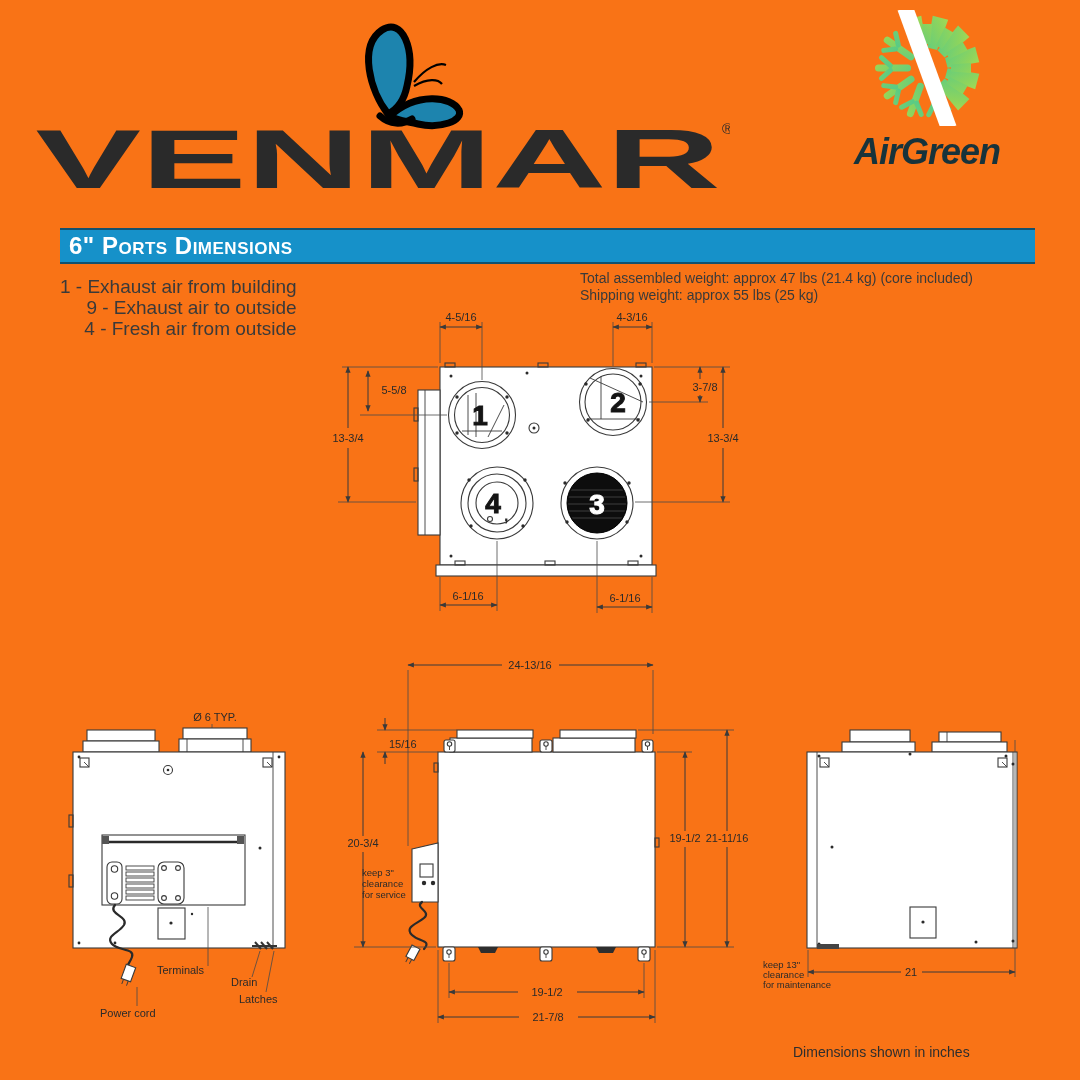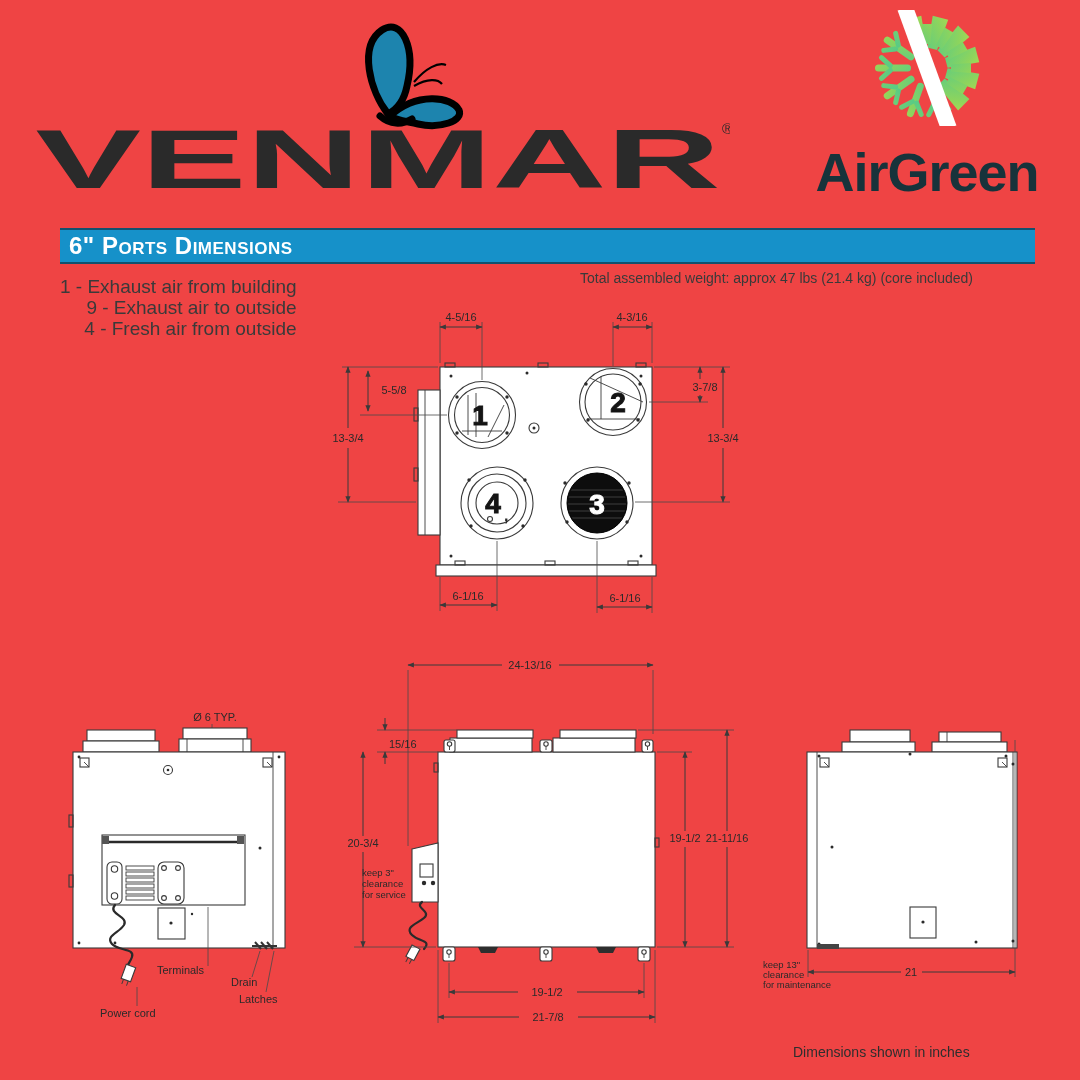"VENMAR" .page { background: #ef4444 -> #f97316 }
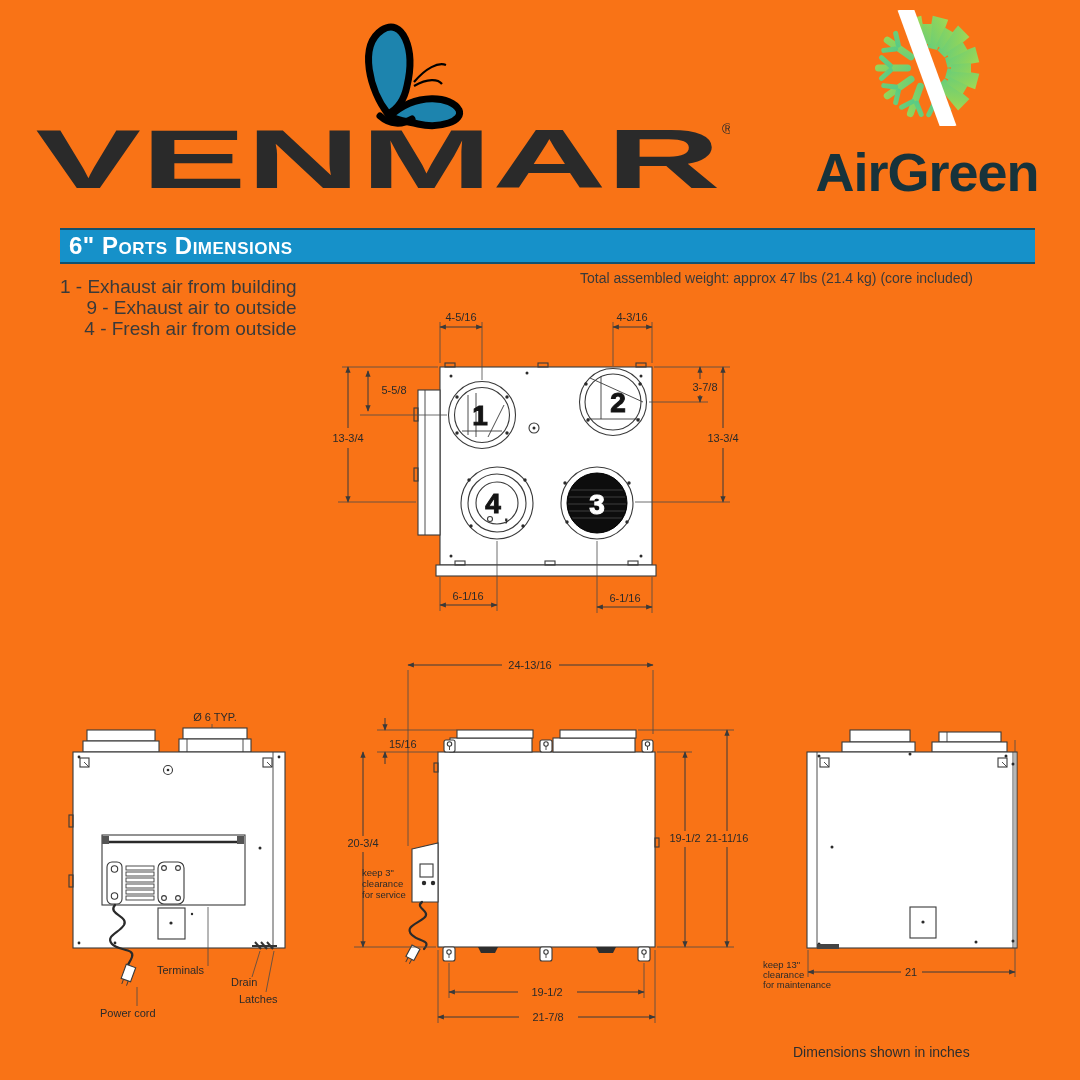"AirGreen" .airgreen-word { font-size: 54px -> 36px; font-style: none -> italic; margin-top: 19px -> 8px }
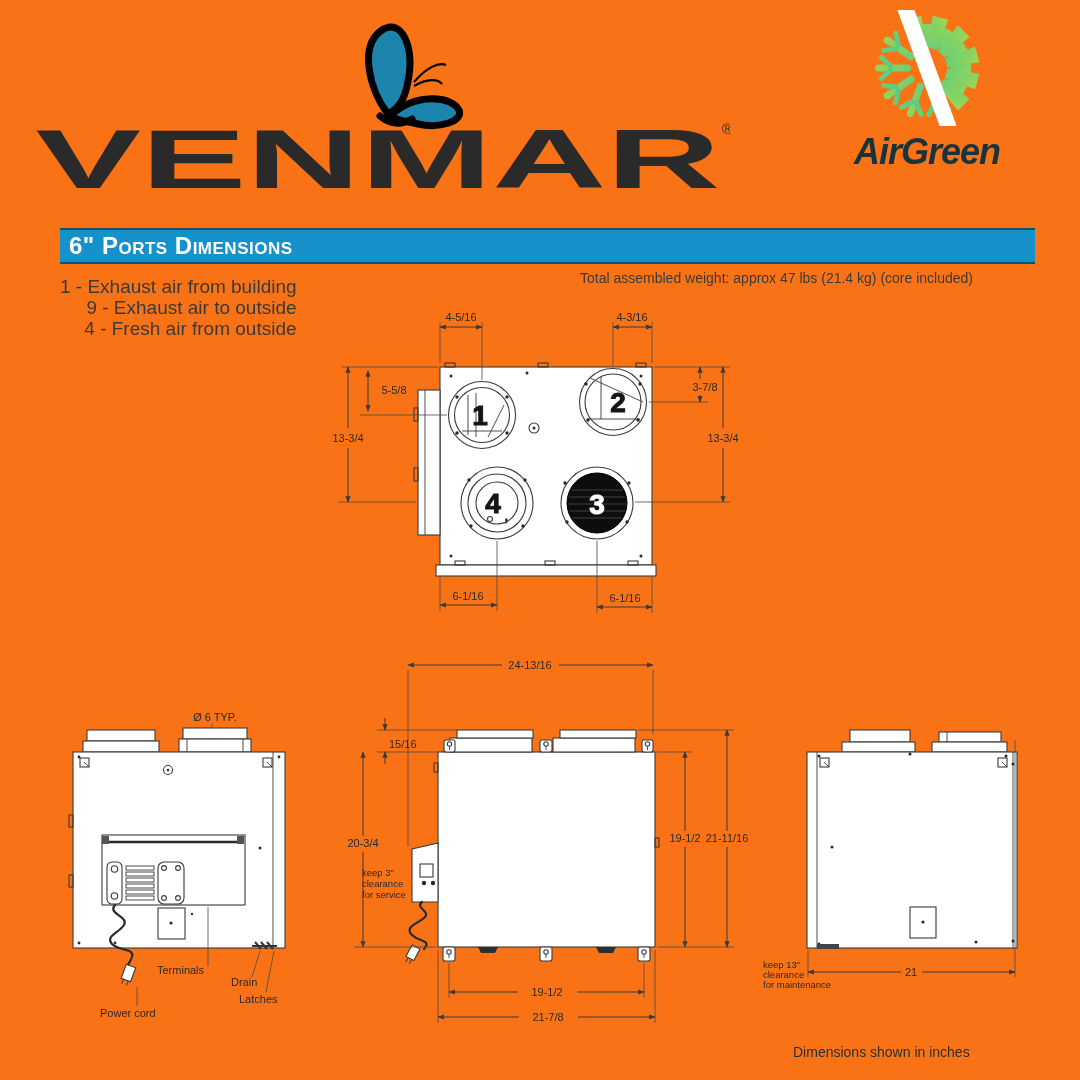"Shipping weight: approx 55 lbs" div { html: none -> <div>Shipping weight: approx 55 lbs (25 kg)</div> }
